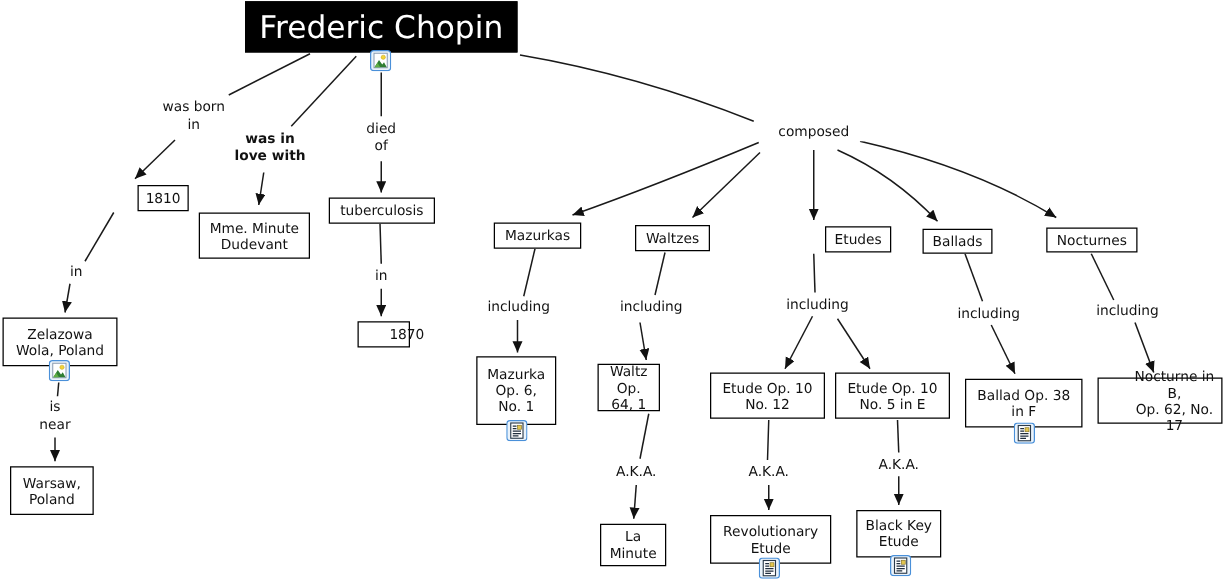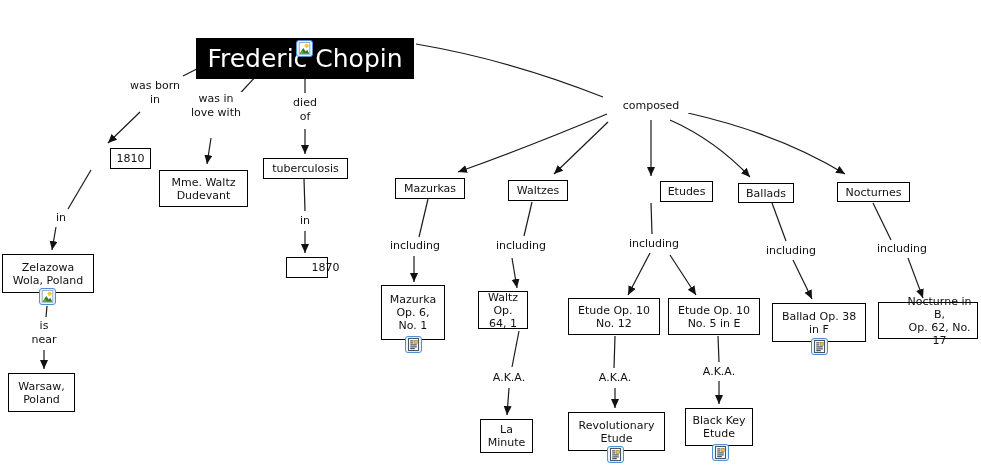"Frederic Chopin" div.node { margin-top: 37px -> none }
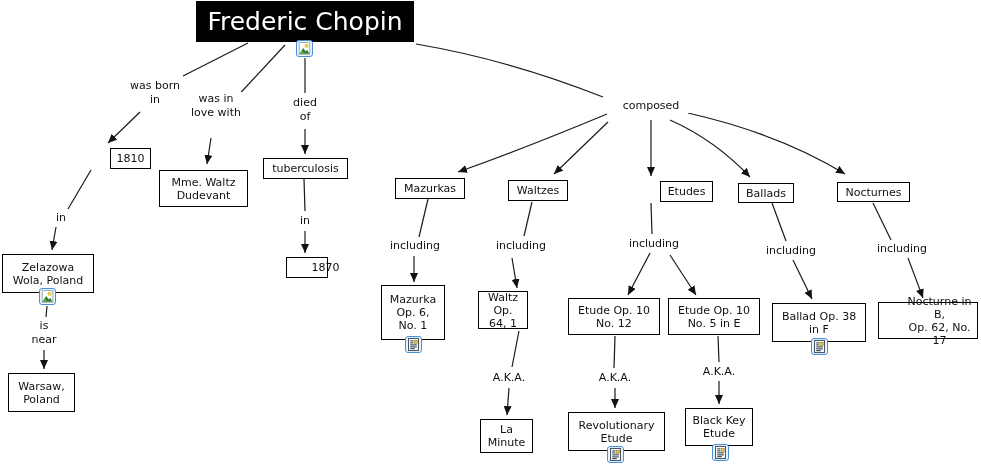"was in" div.elabel { font-weight: none -> bold; top: 92px -> 104px }
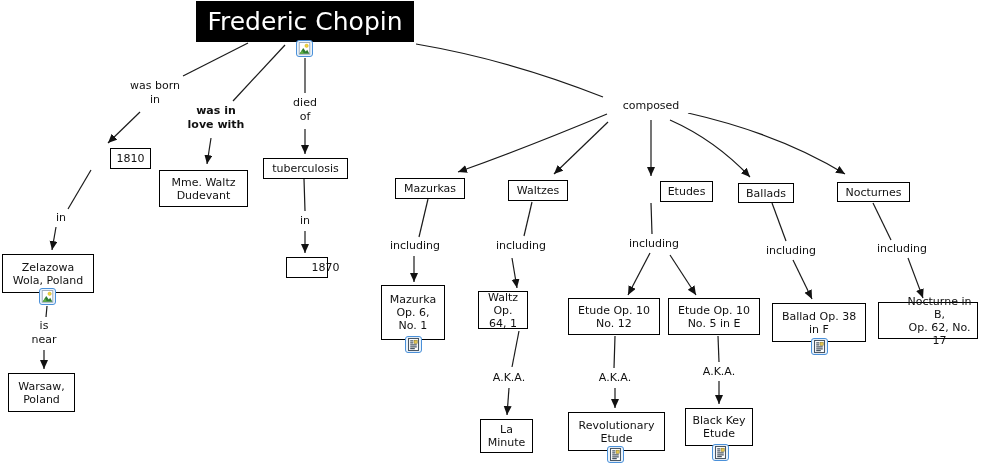"Mme. Waltz" div.node { text: Waltz -> Minute }
